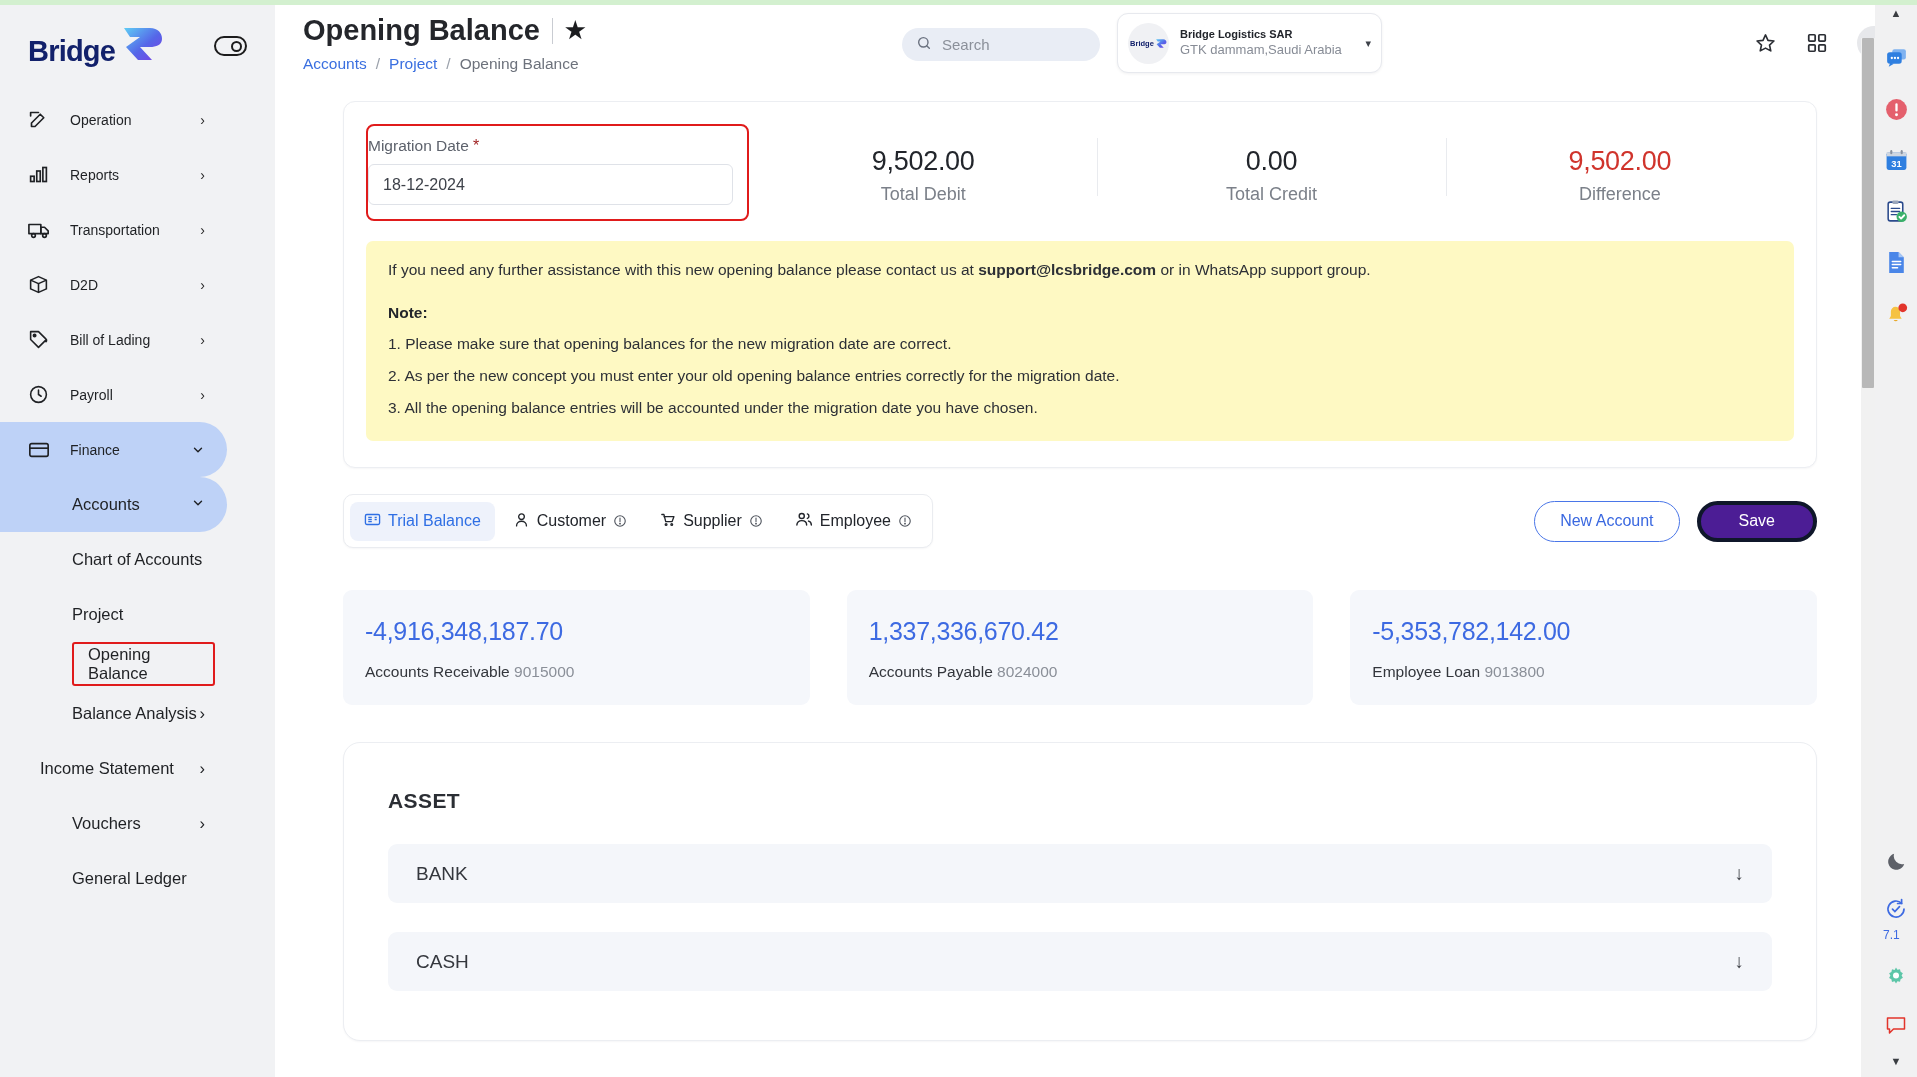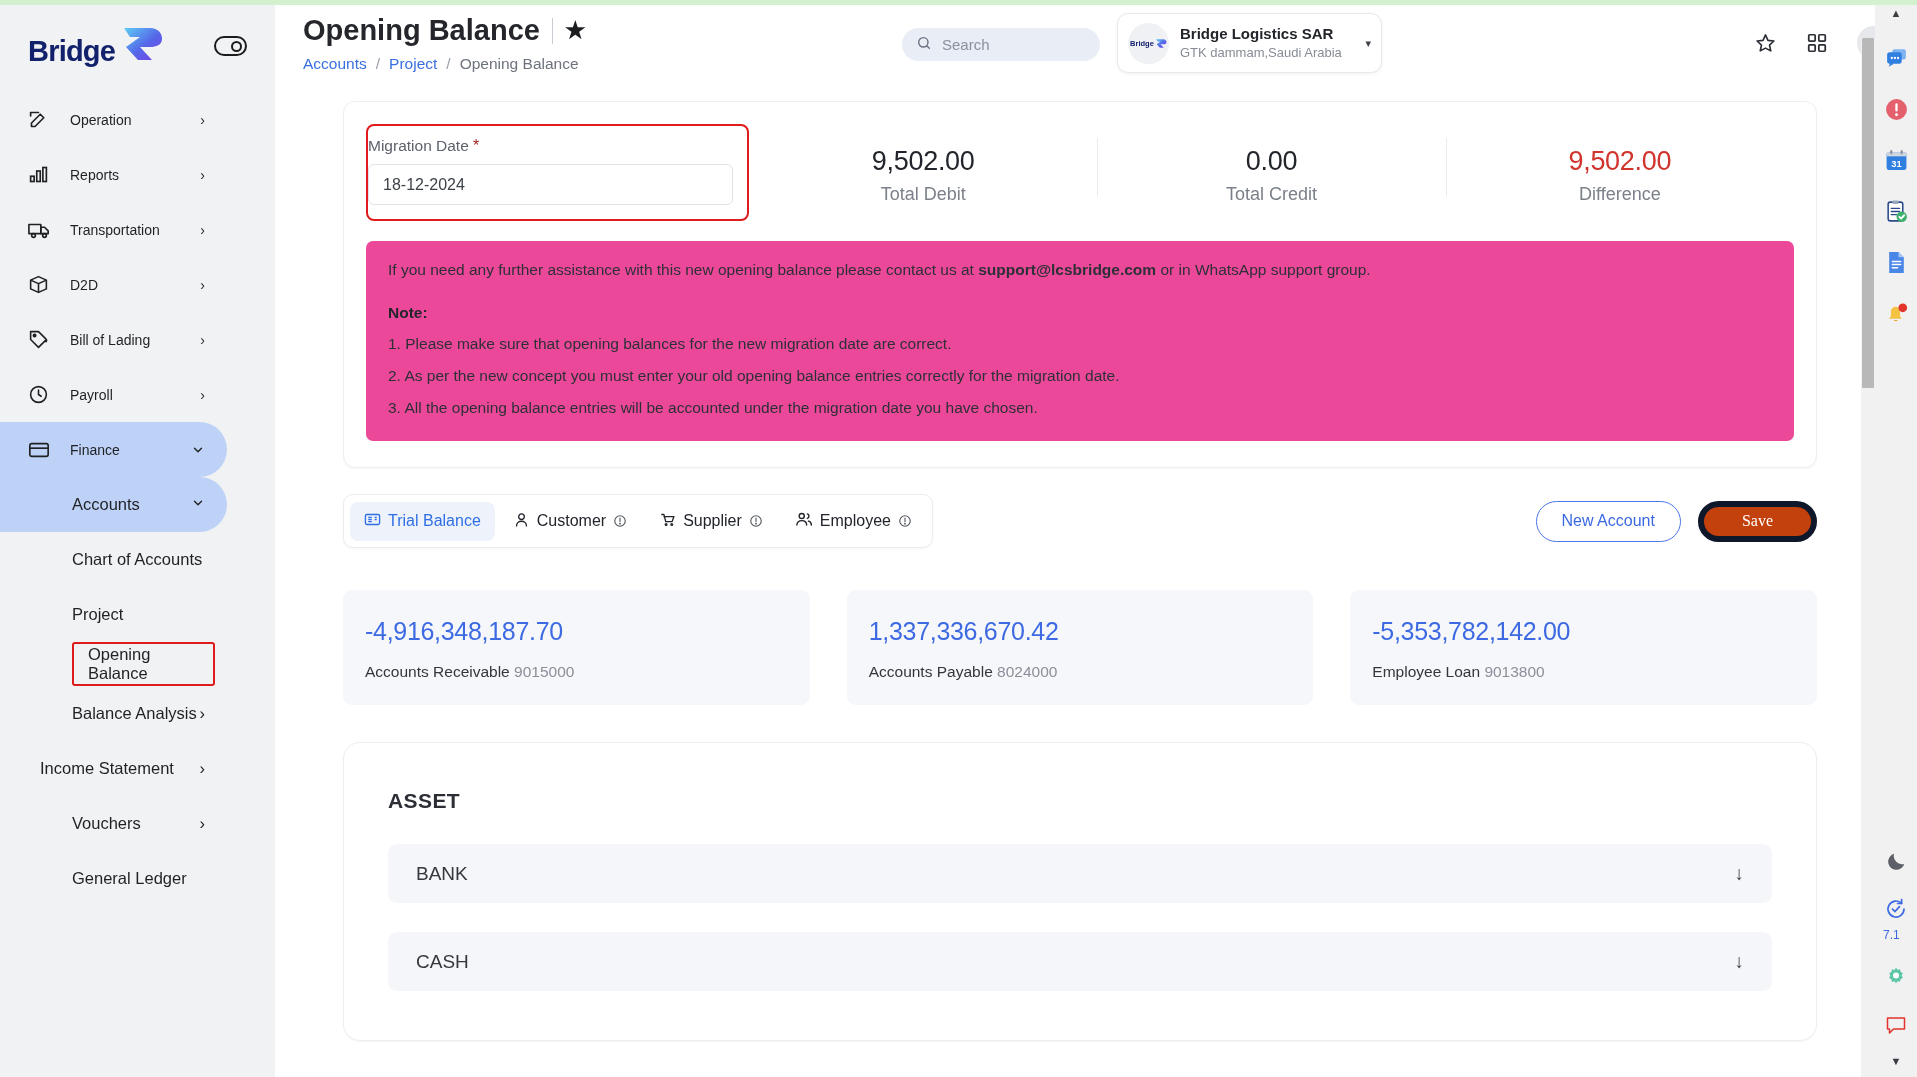"Bridge Logistics SAR" .company-name { font-size: 15px -> 11px }
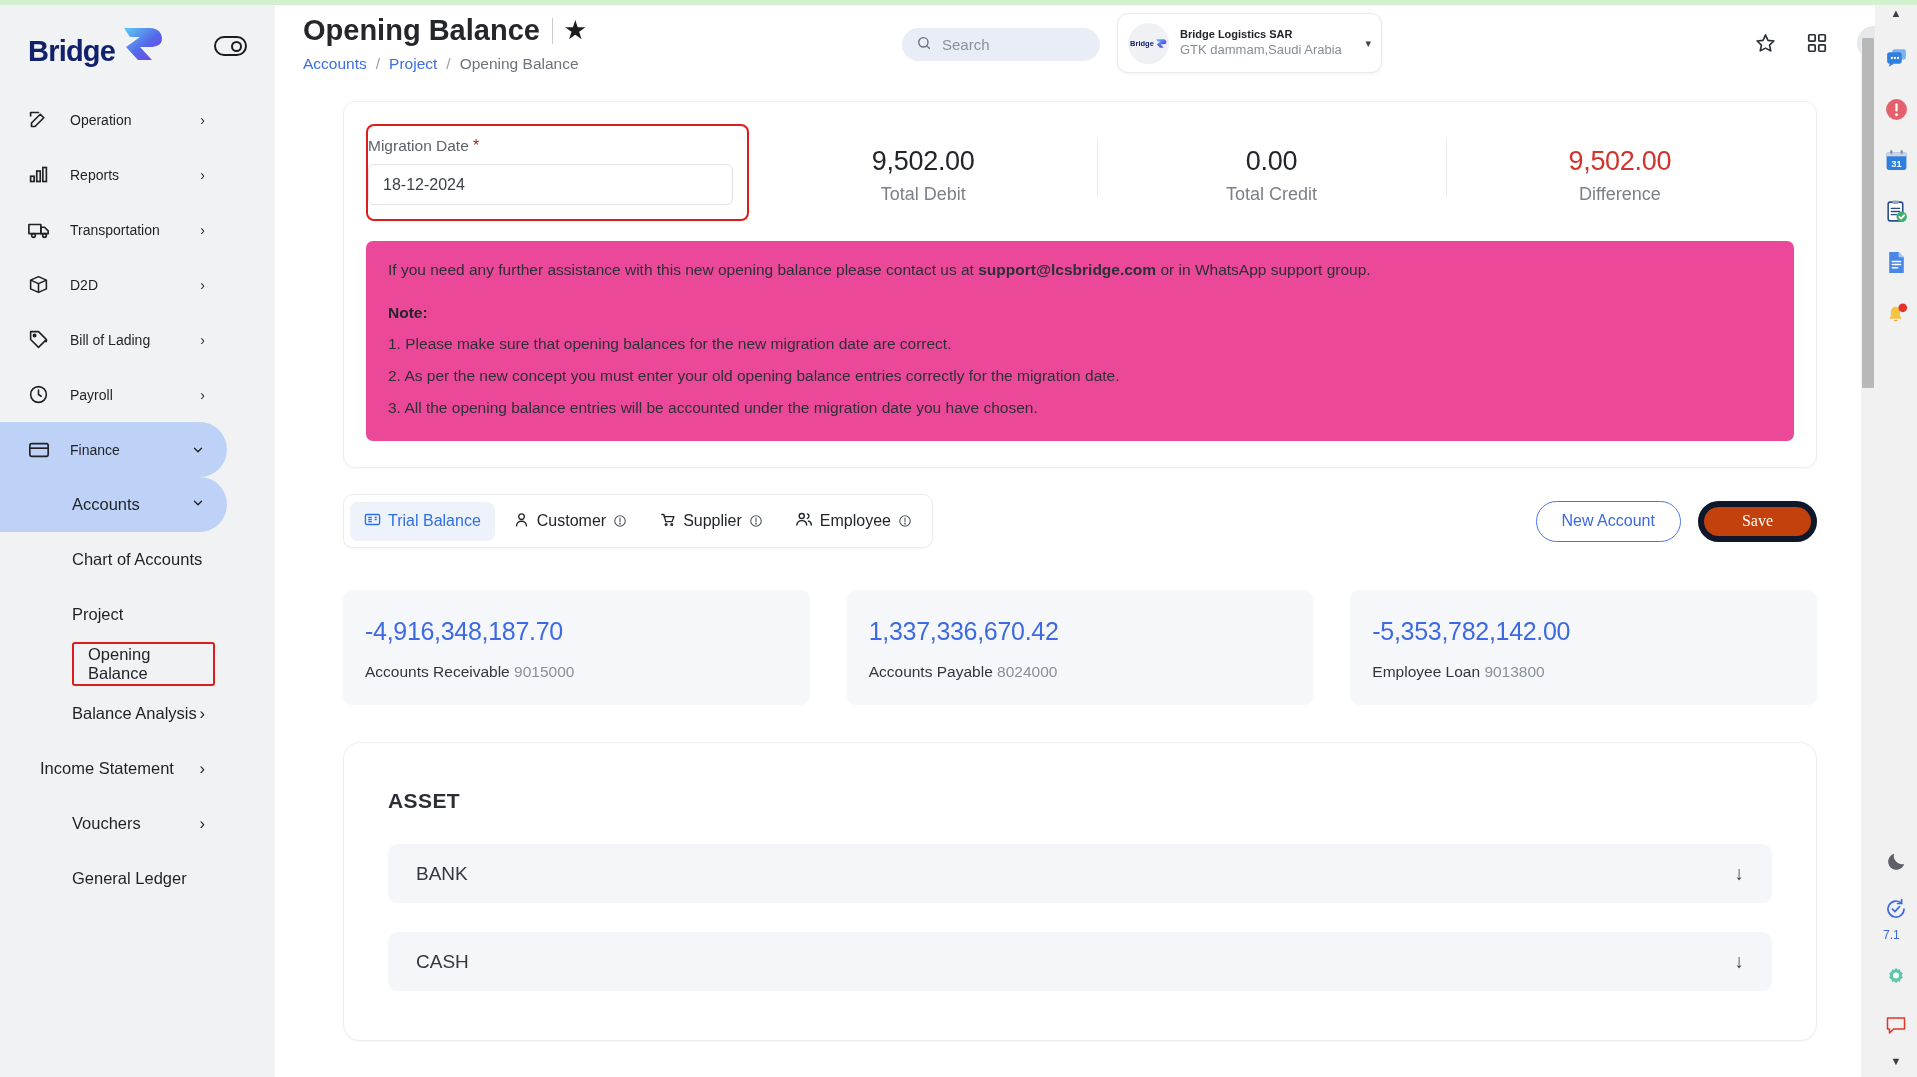"If you need any further" .notice { background: #ec4899 -> #fef9c3 }
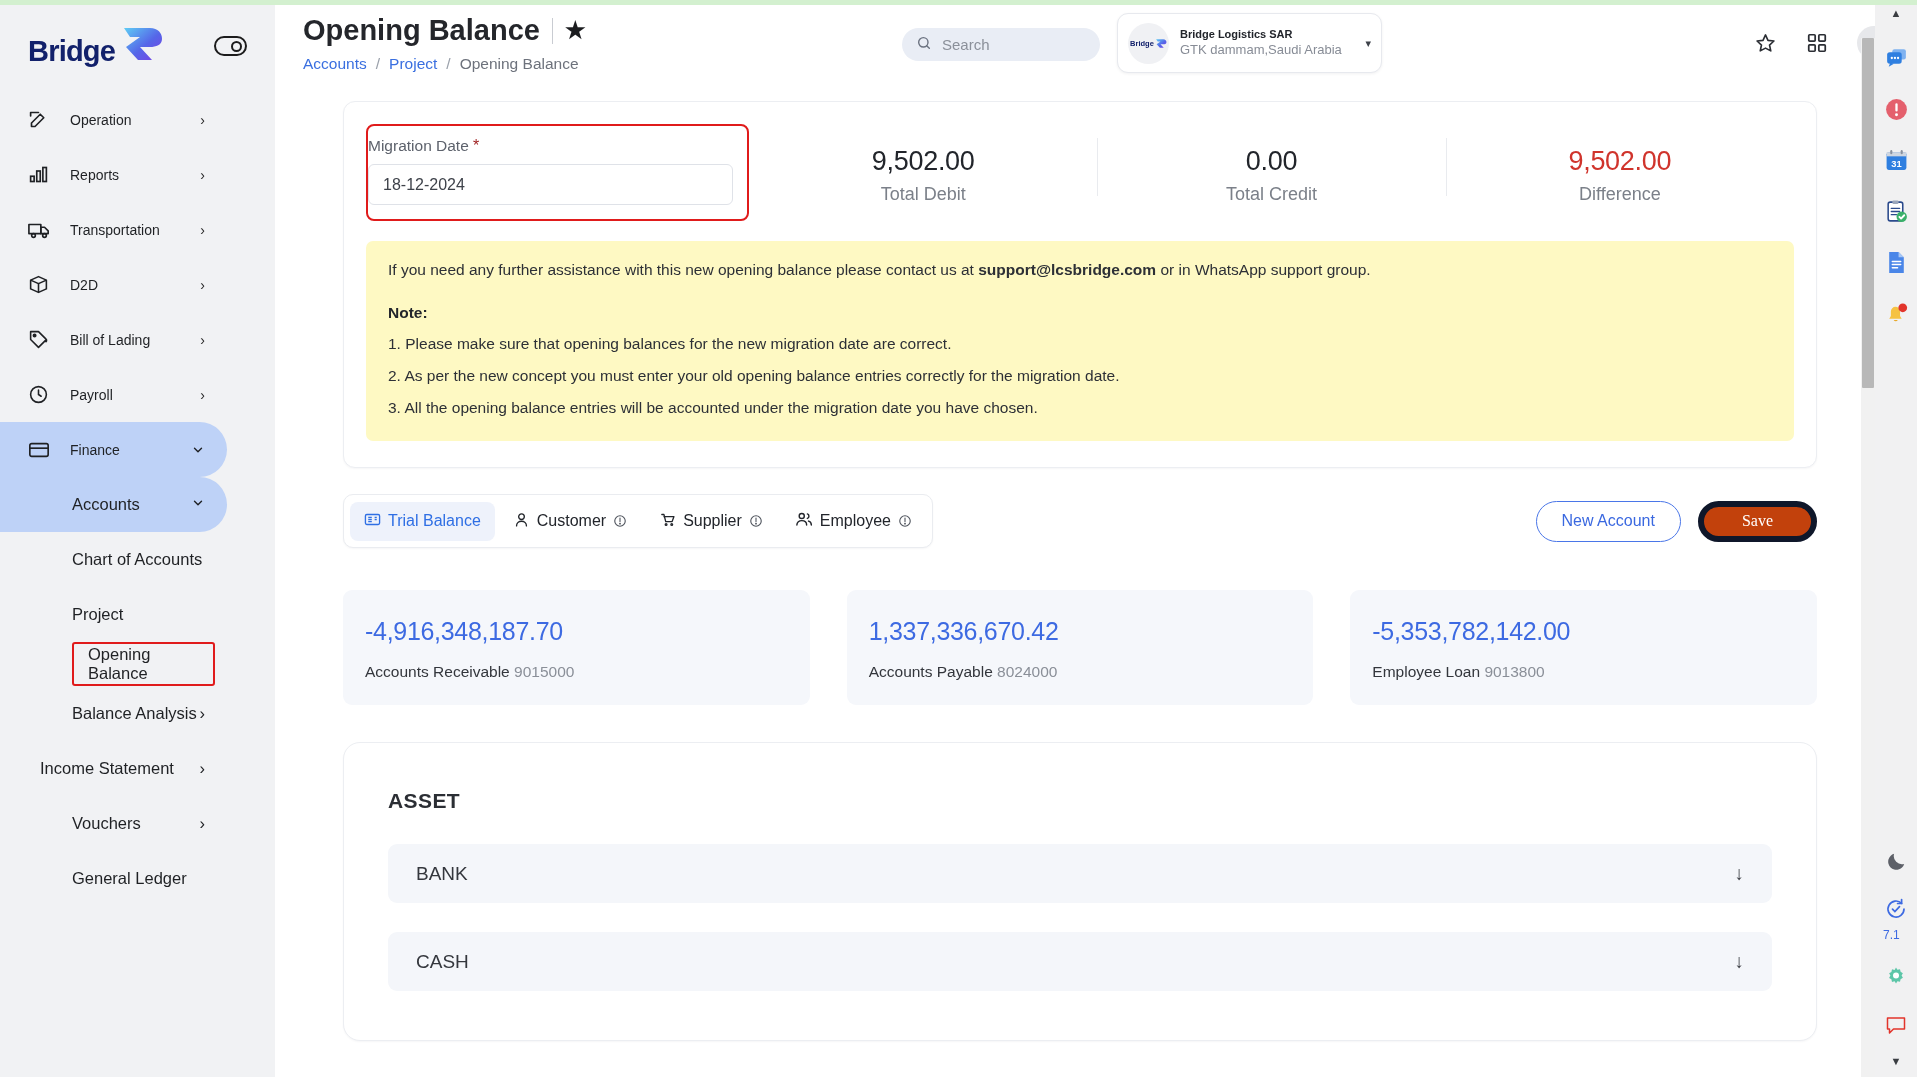"Save" .btn-primary { background: #c2410c -> #4c1d95; border: 6px solid #0f172a -> 4px solid #0f172a; font-family: Liberation Serif, serif -> none }
